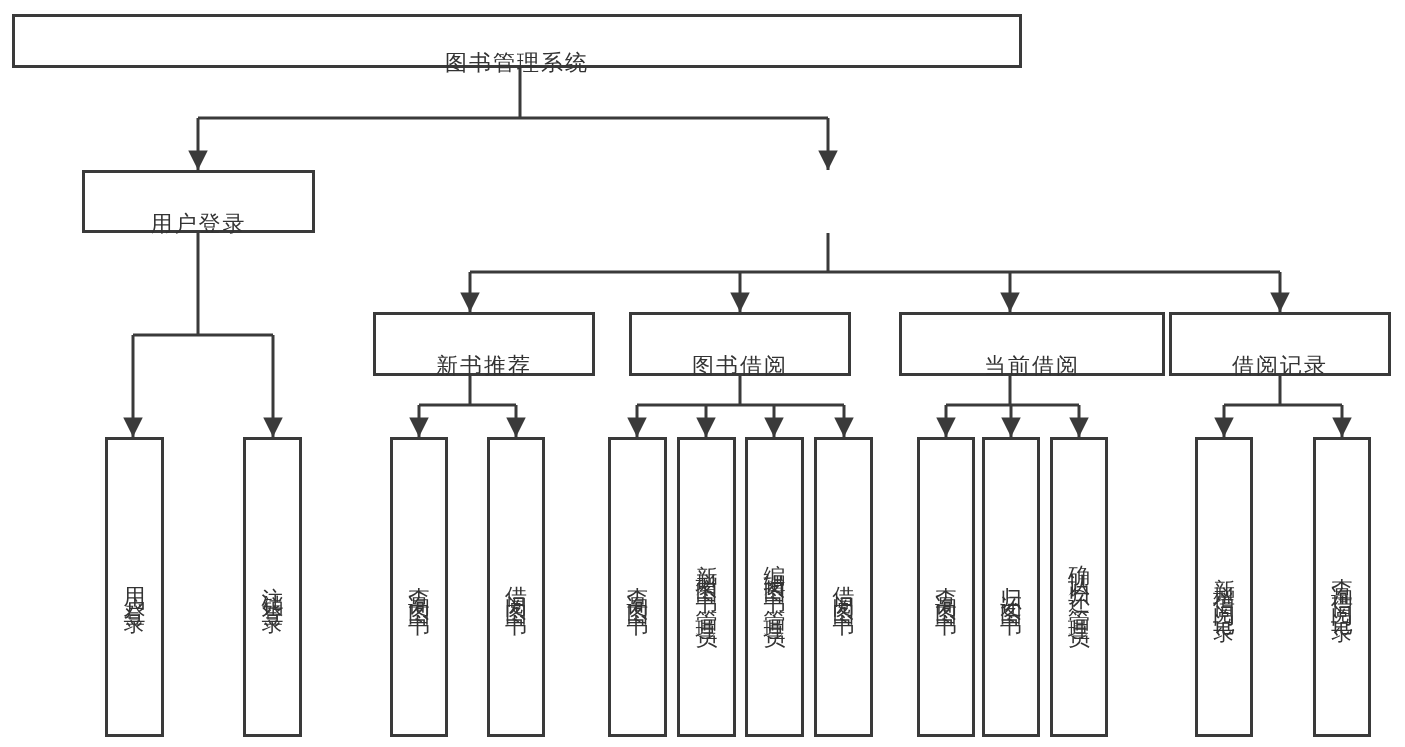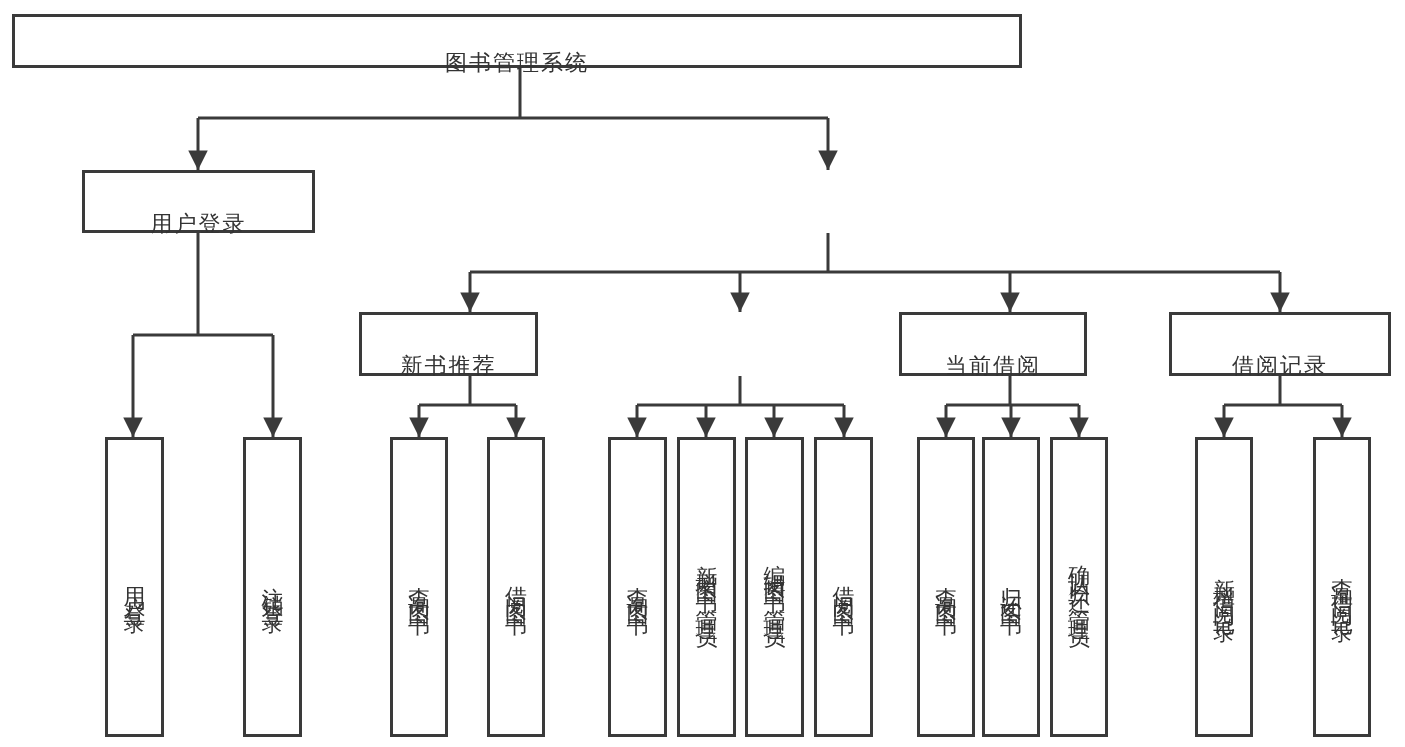"新书推荐" div.node { left: 359px -> 373px; width: 179px -> 222px }
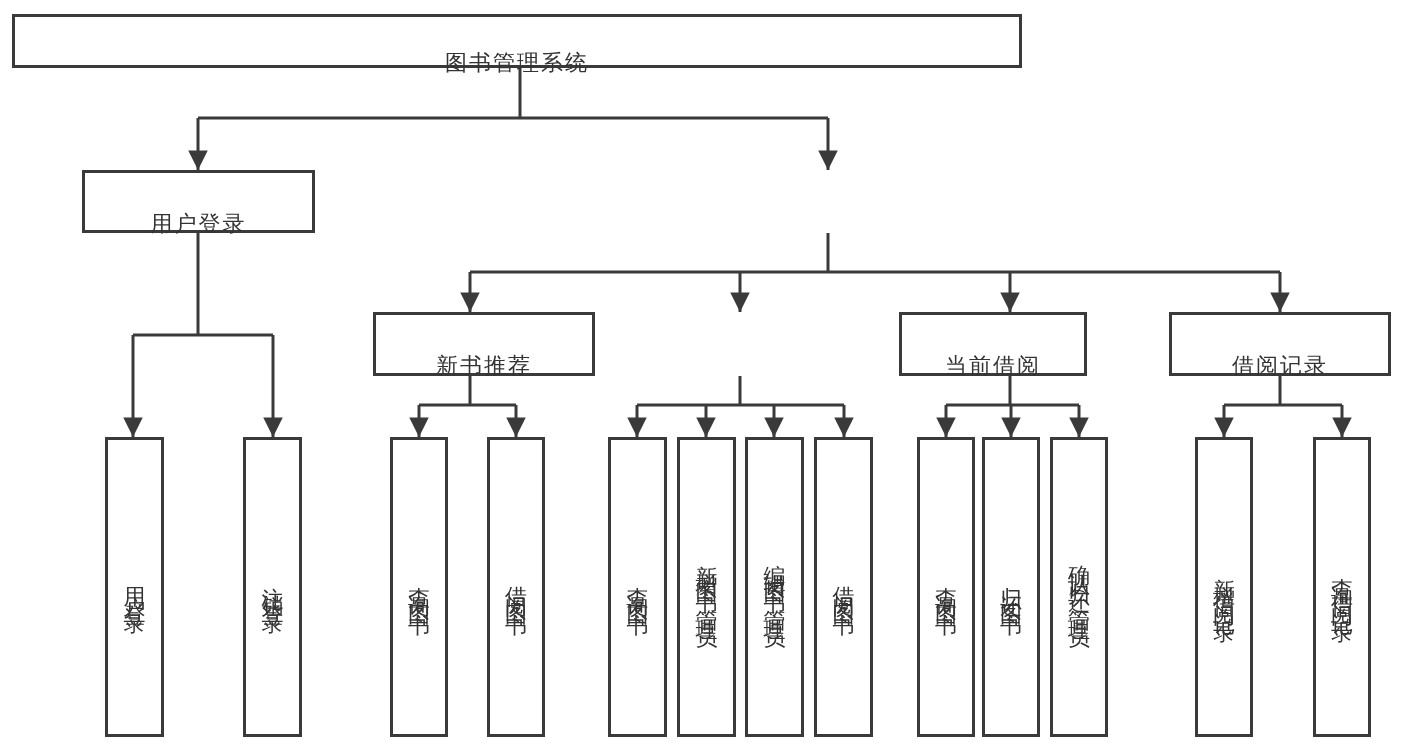"图书借阅" div.node { html: none -> <div> <span>图书借阅</span> </div> }
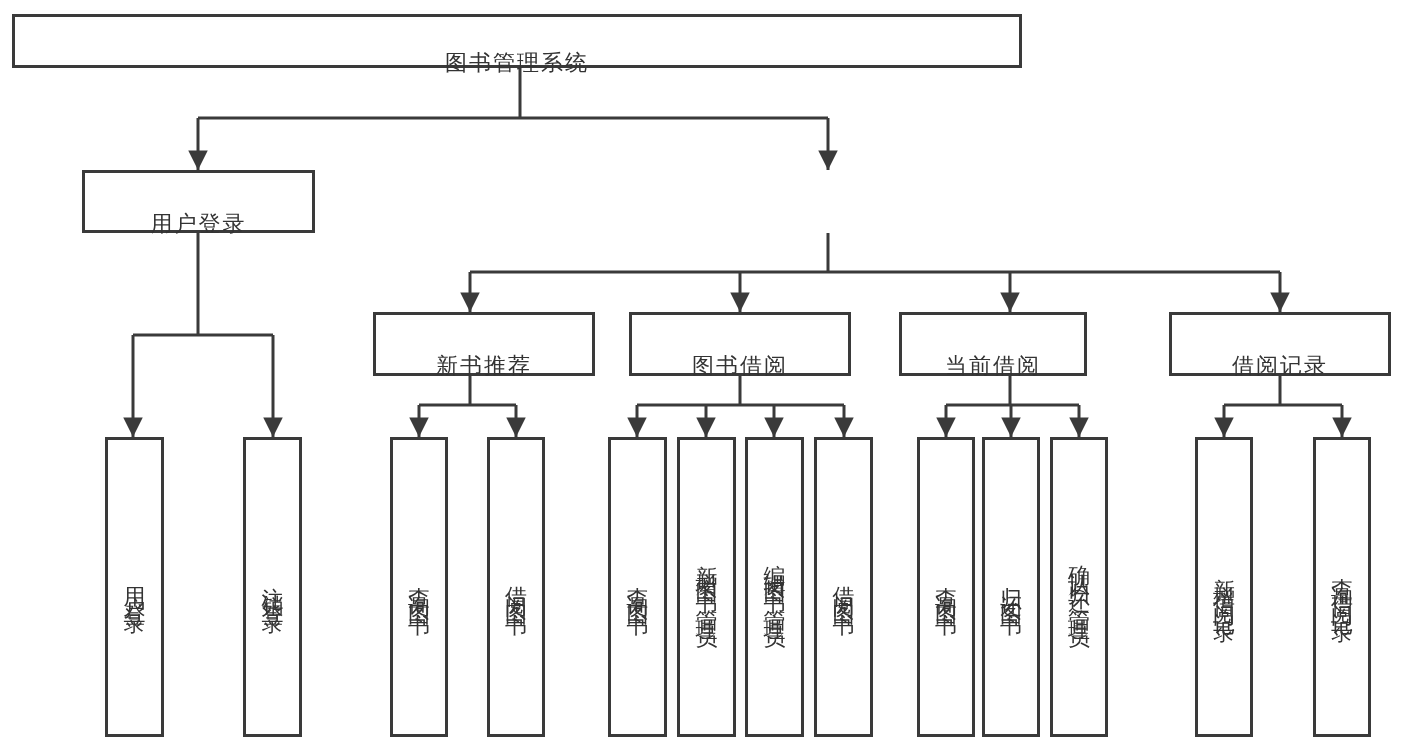"当前借阅" div.node { width: 188px -> 266px }
